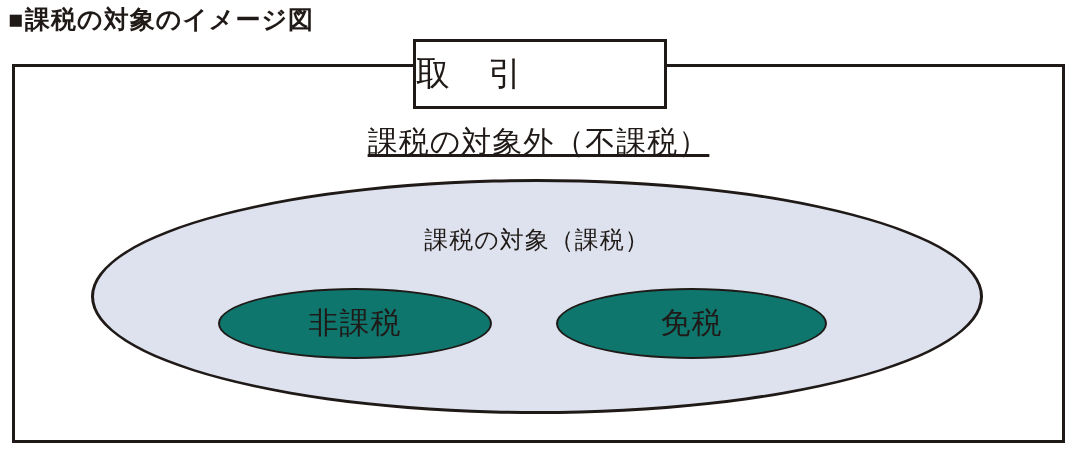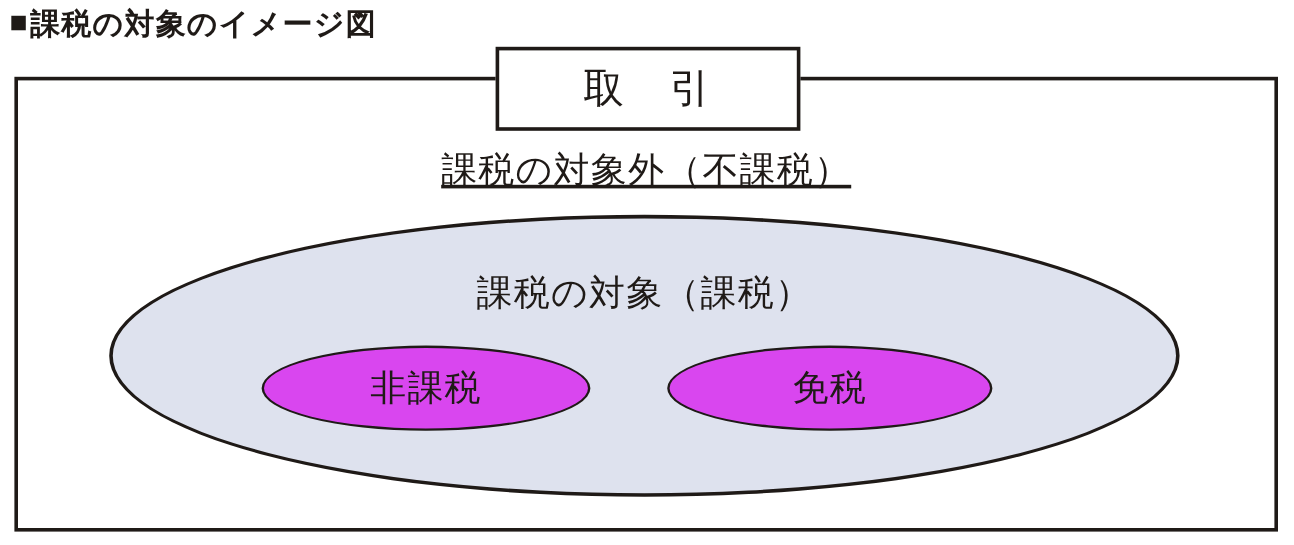"取 引" .transaction-box { justify-content: center -> none }
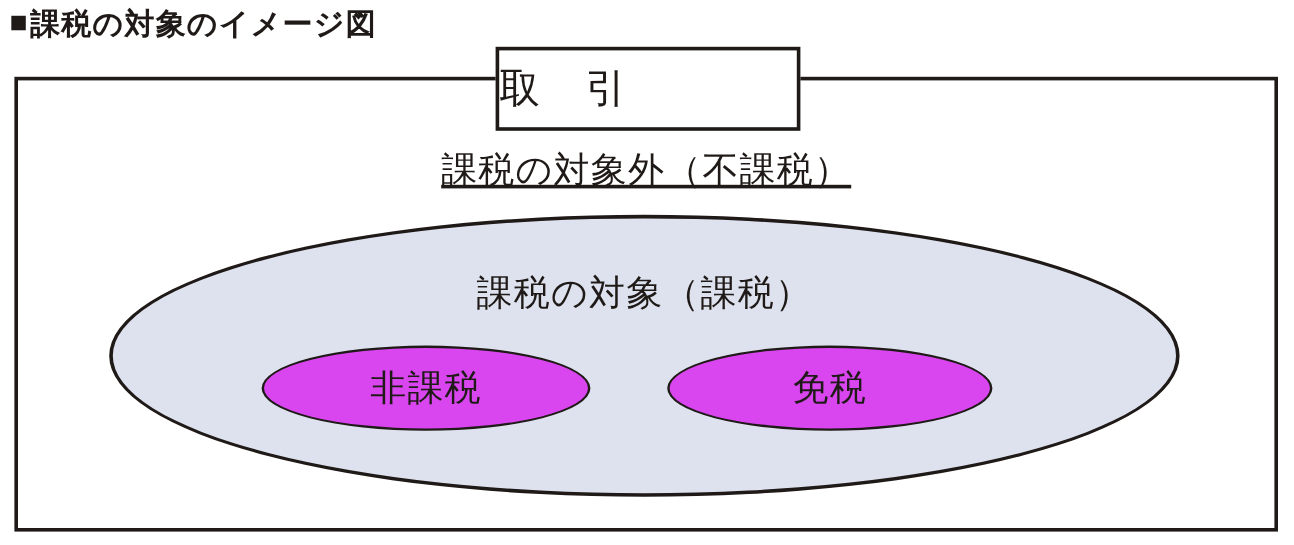"課税の対象（課税）" .taxable-label { font-size: 30px -> 24px }
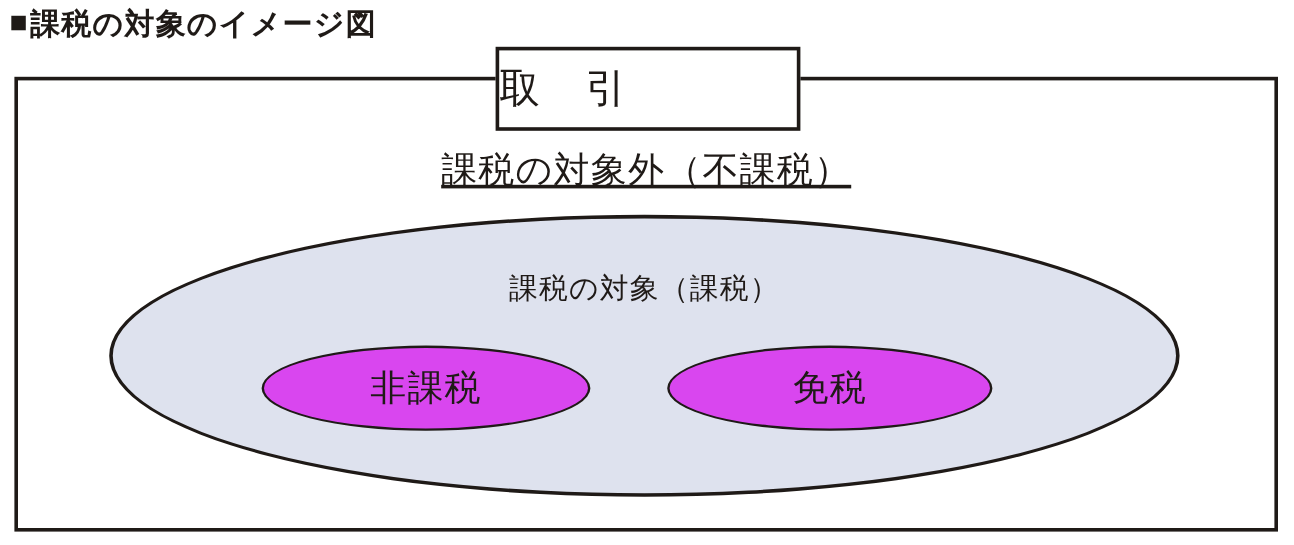"非課税" .small-ellipse { background: #d946ef -> #0f766e }
